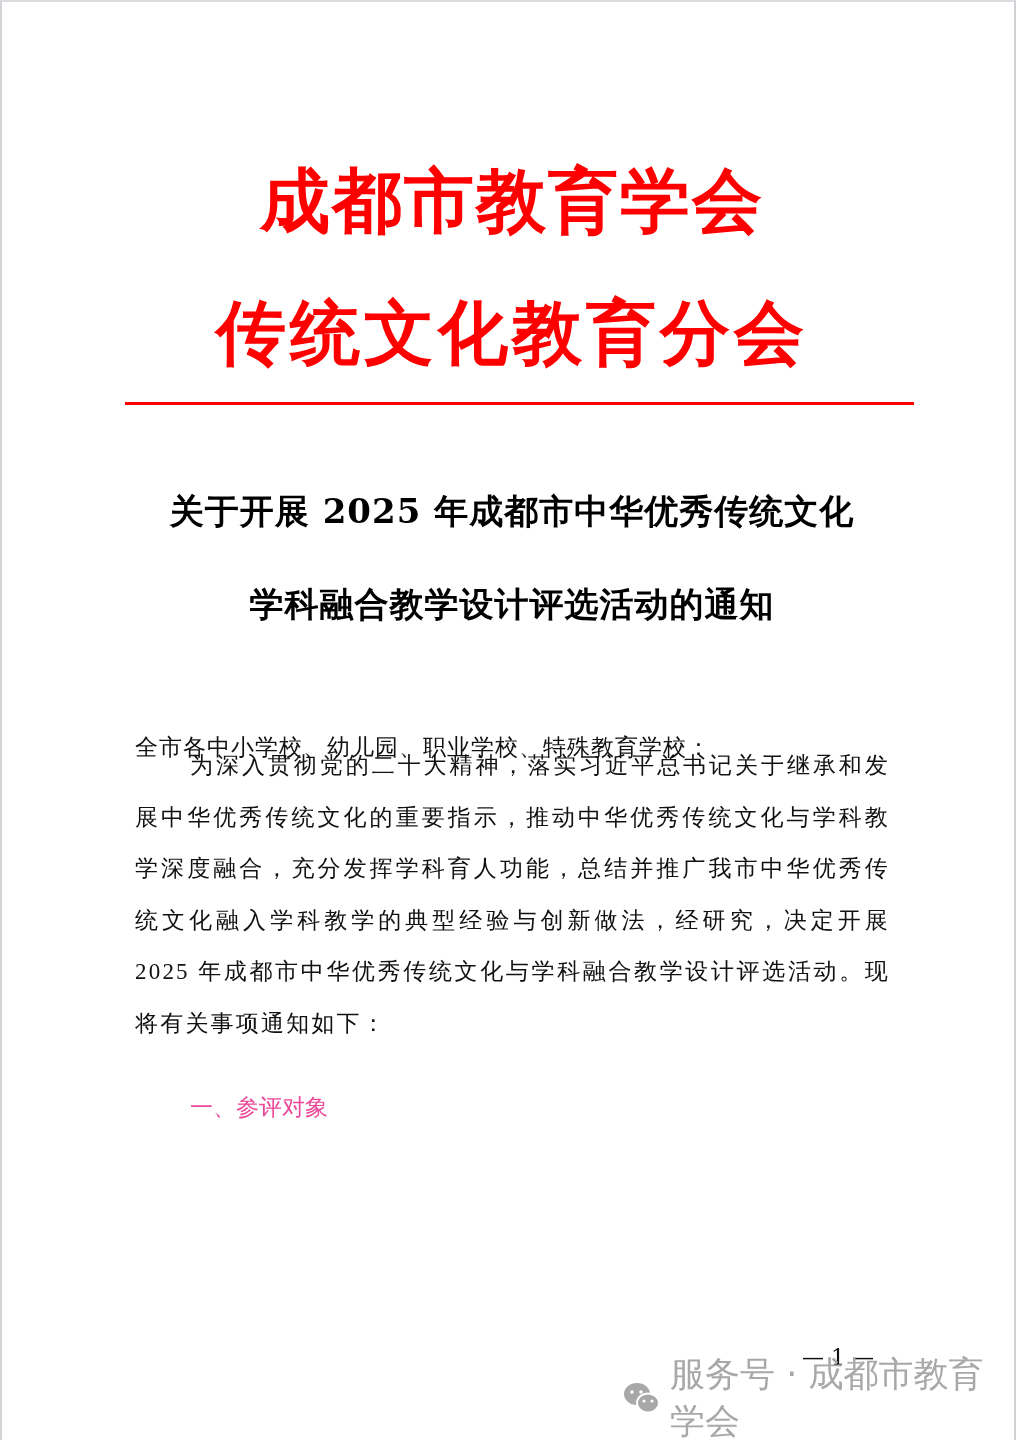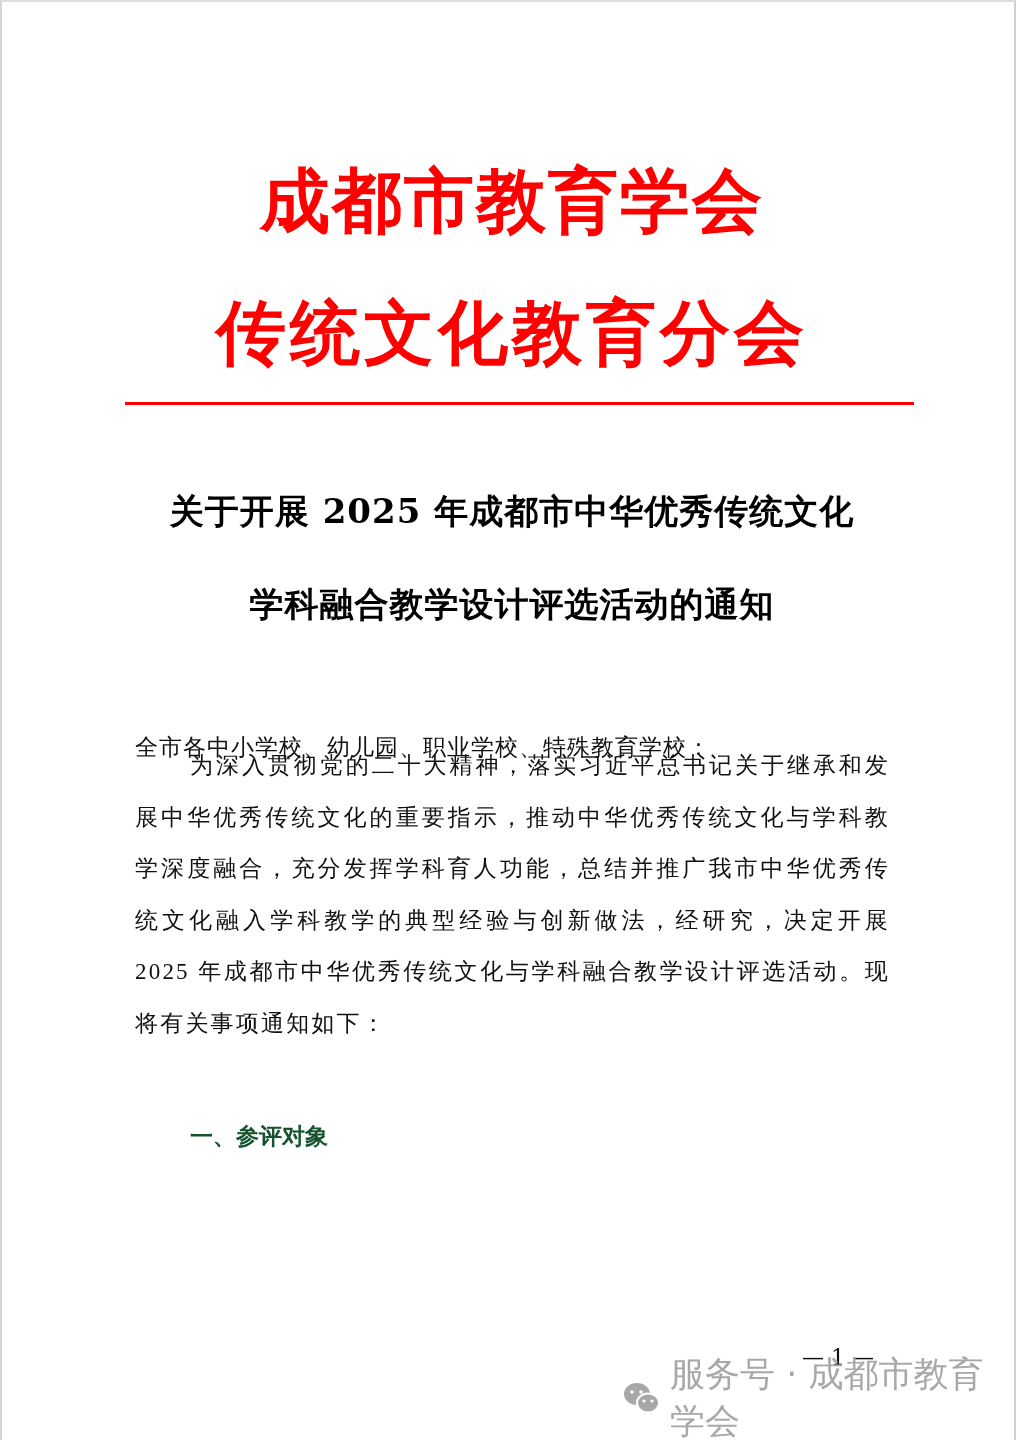"一、参评对象" .heading1 { color: #14532d -> #ec4899; font-weight: bold -> normal; top: 1109px -> 1080px }
